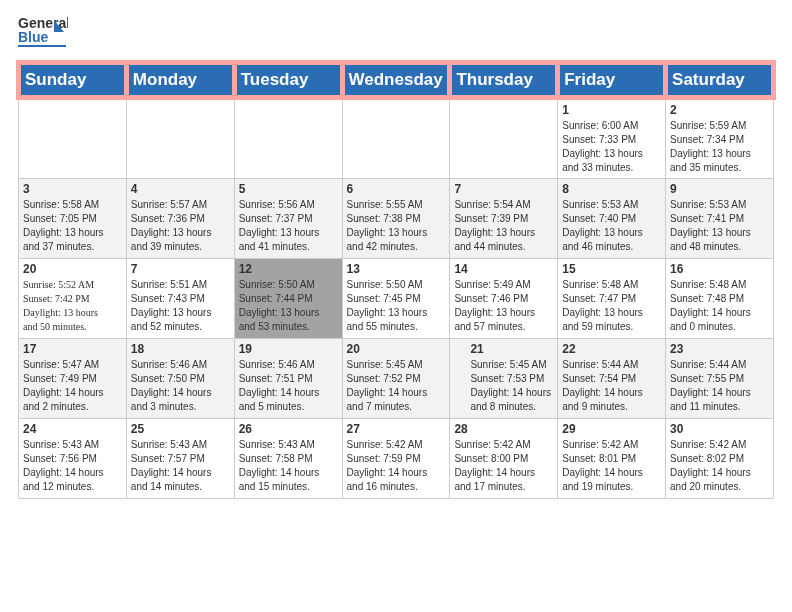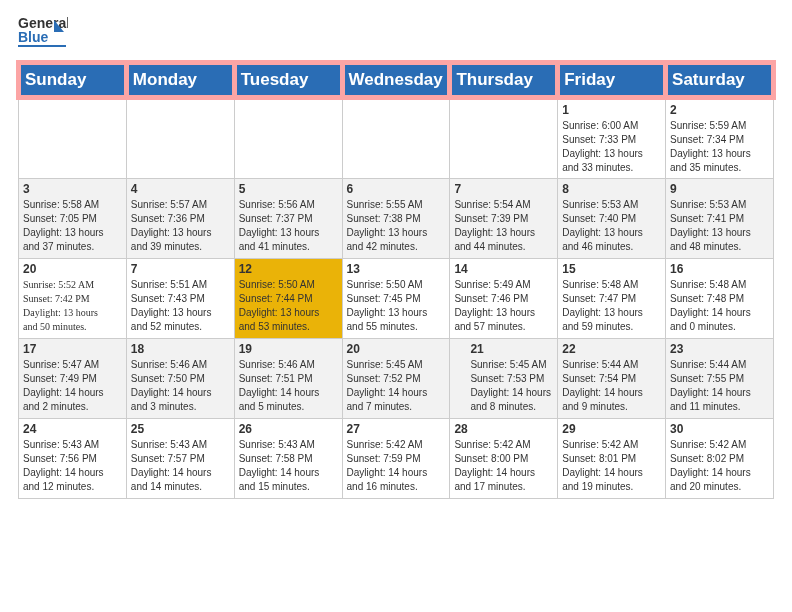"12" td { background: #eab308 -> #a3a3a3 }
